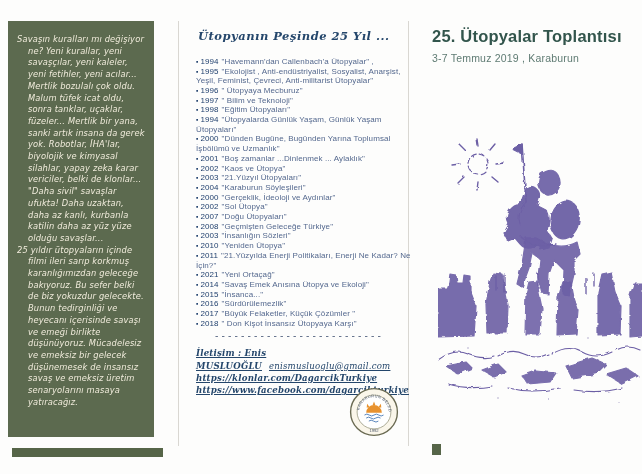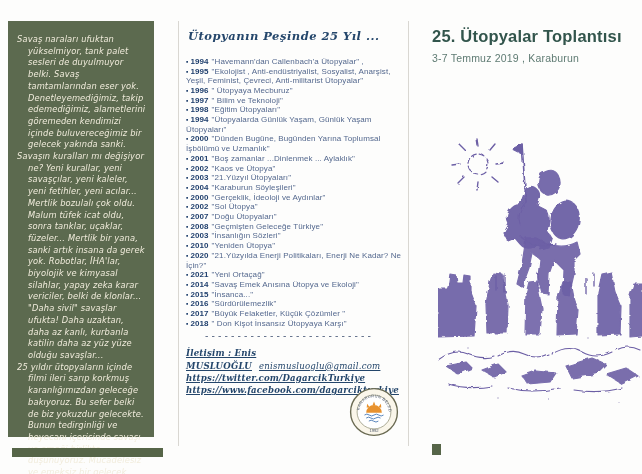"Savaş naraları ufuktan yükselmiyor, tank" p { html: <p>Savaş naraları ufuktan yükselmiyor, tank palet sesleri de duyulmuyor belki. Savaş tamtamlarından eser yok. Denetleyemediğimiz, takip edemediğimiz, alametlerini göremeden kendimizi içinde buluvereceğimiz bir gelecek yakında sanki.</p> -> none }
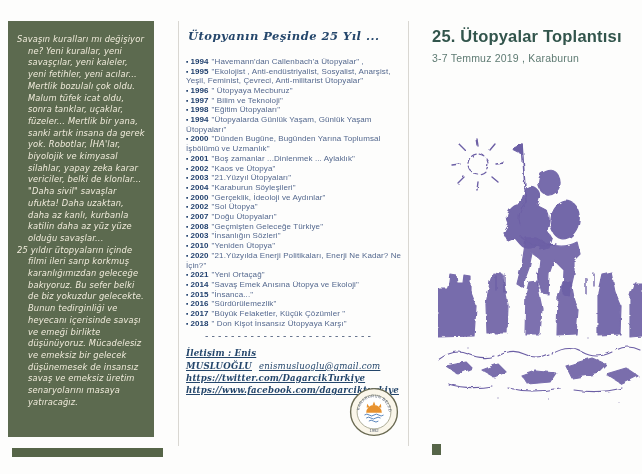"Ütopyanın Peşinde 25 Yıl ..." .panel-middle { left: 186px -> 196px }
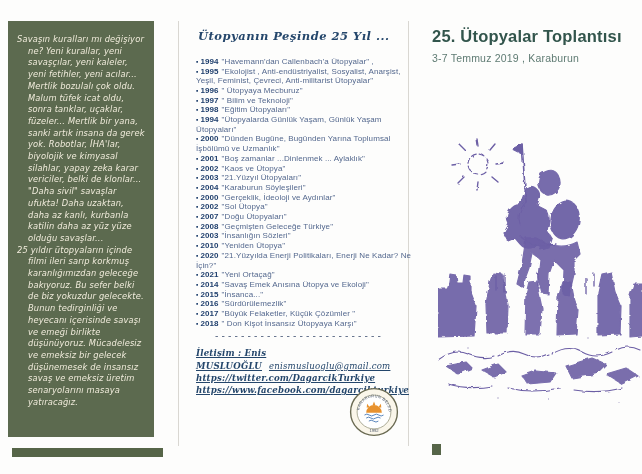"1994" .itm .yr { font-weight: bold -> normal }
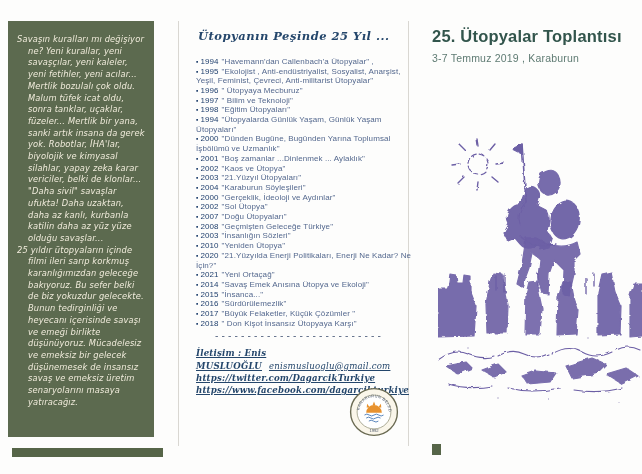"2020" span.yr { text: 2020 -> 2011 }
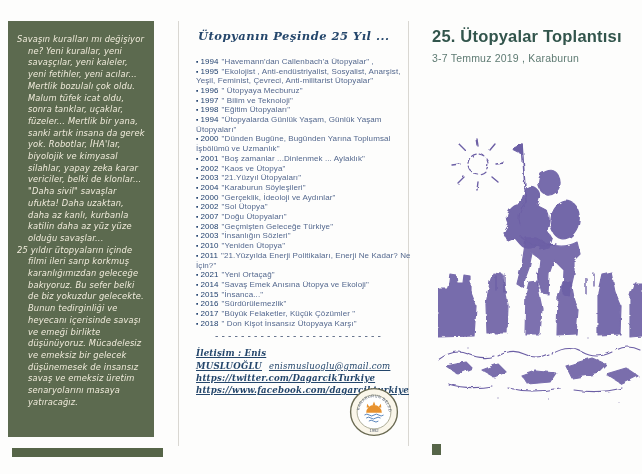"https://twitter.com/DagarcikTurkiye" div { text: https://twitter.com/DagarcikTurkiye -> https://klonlar.com/DagarcikTurkiye }
